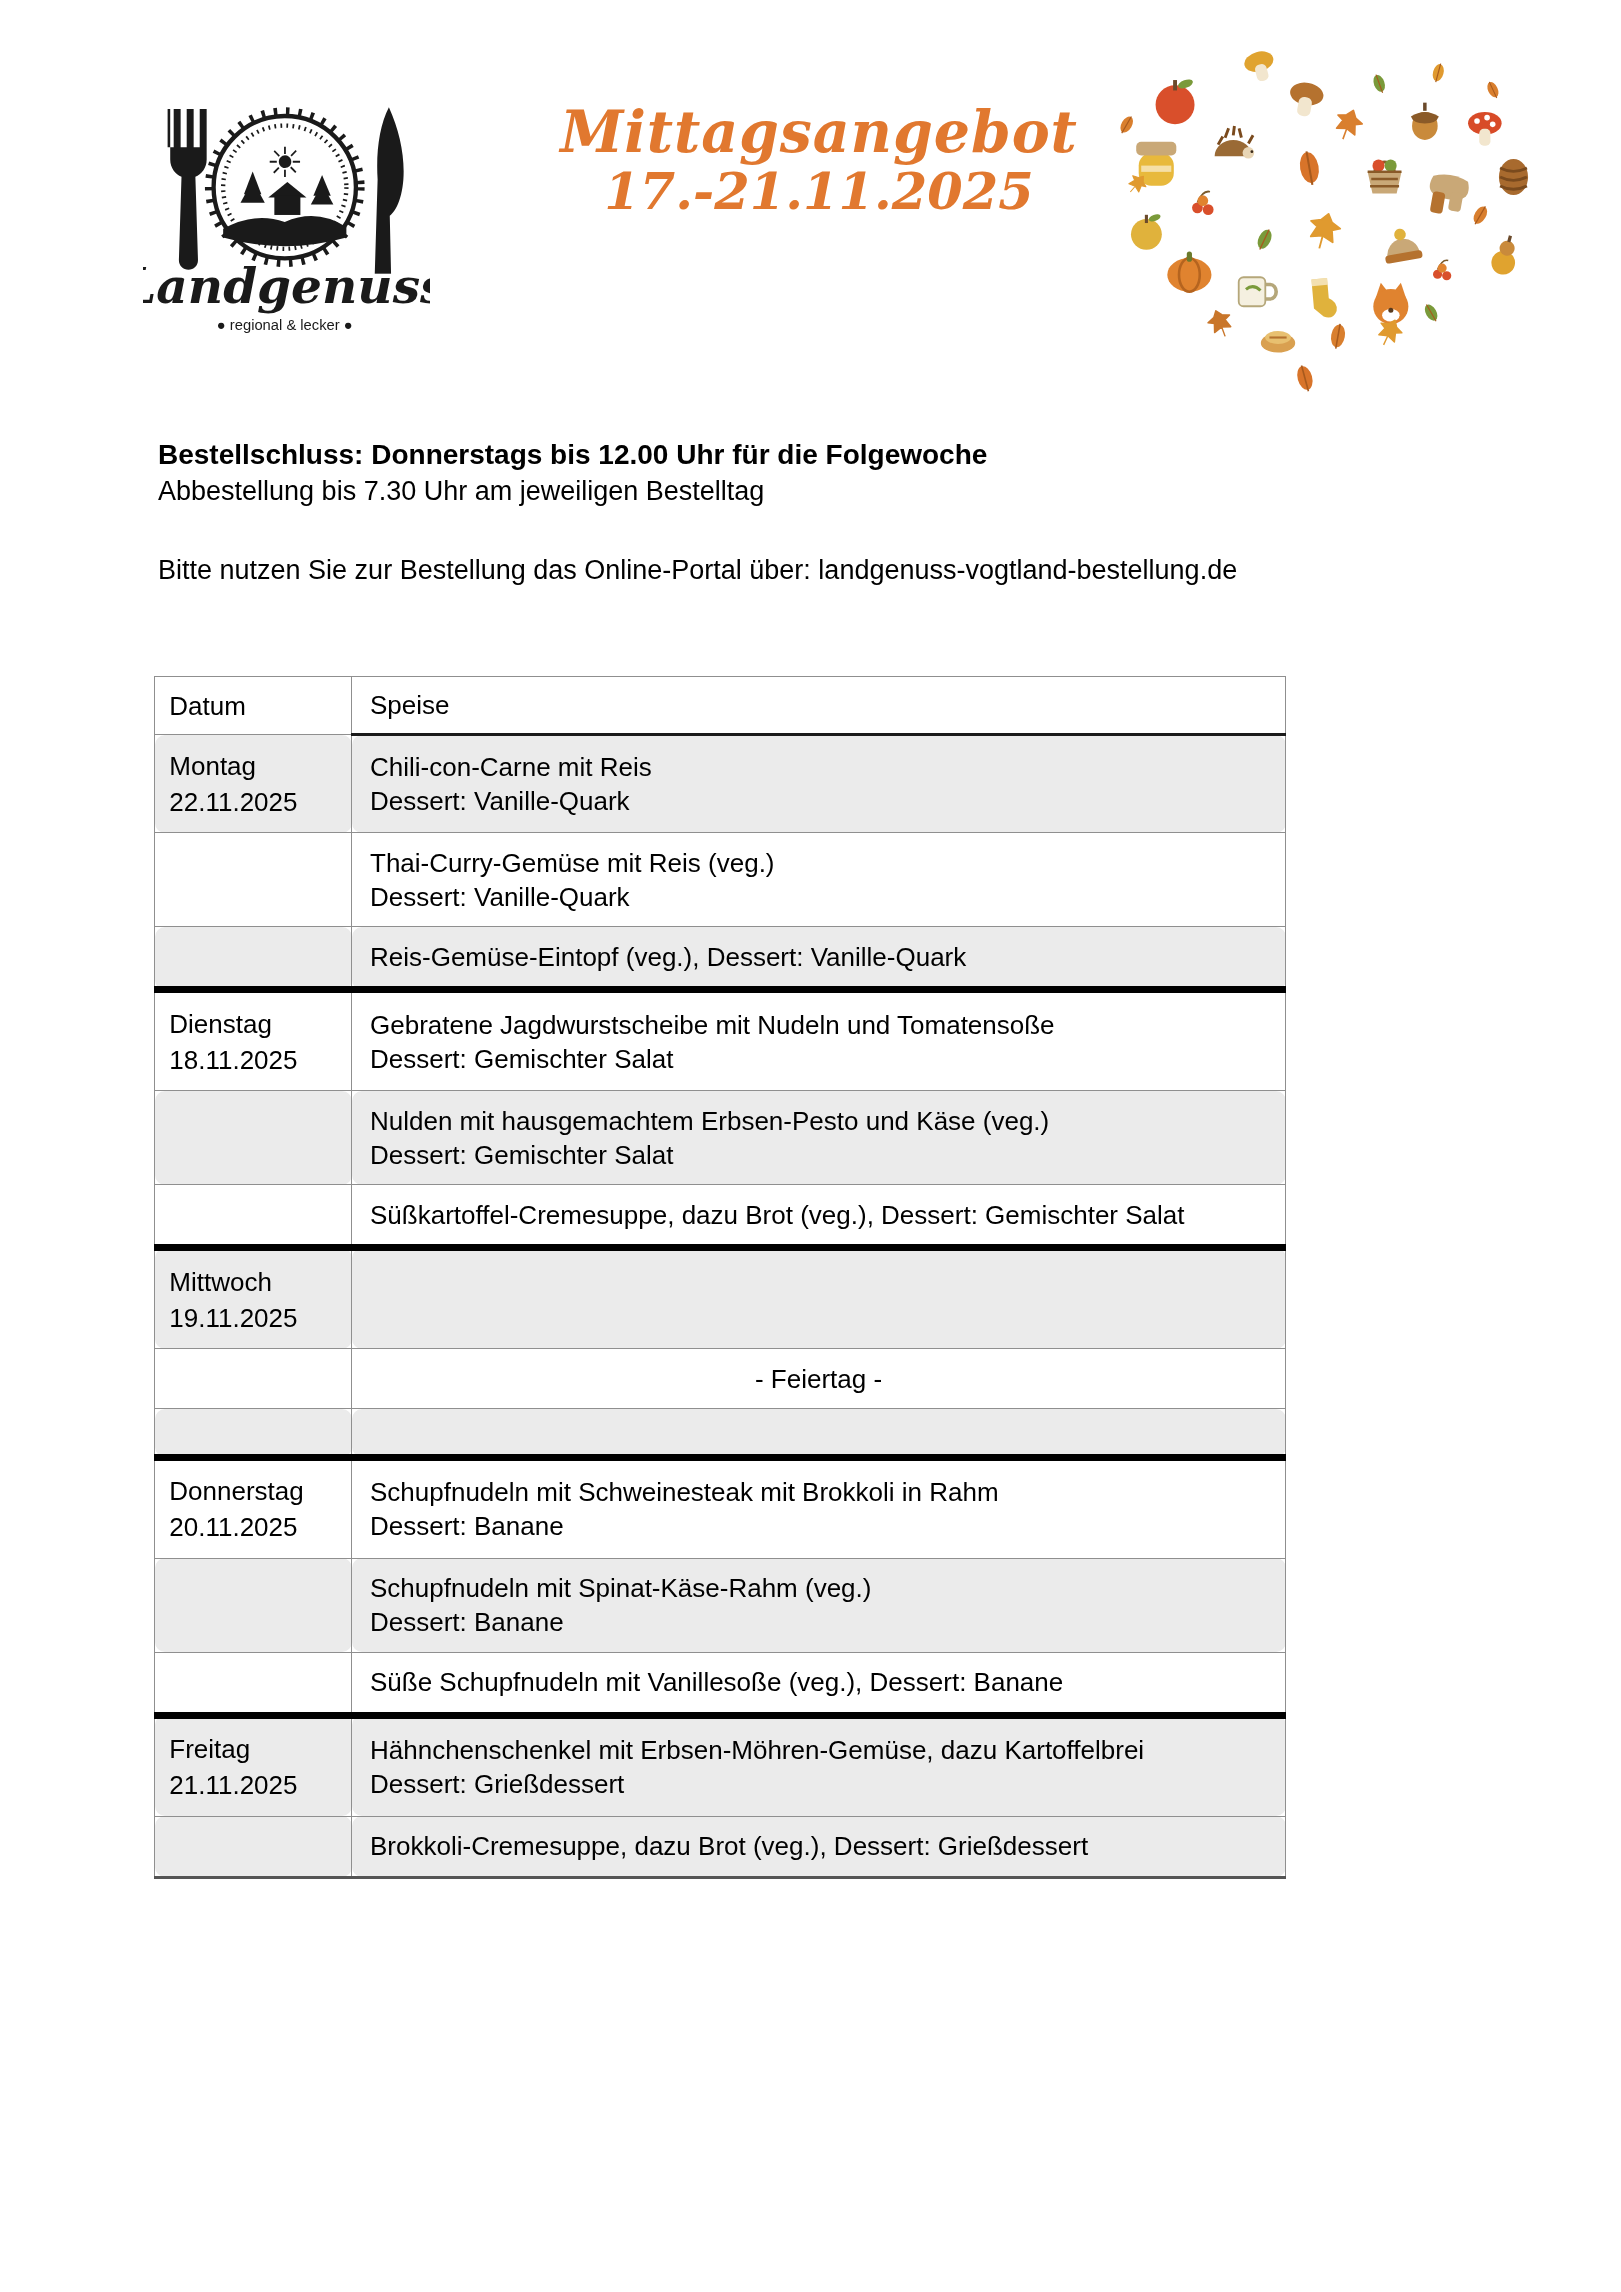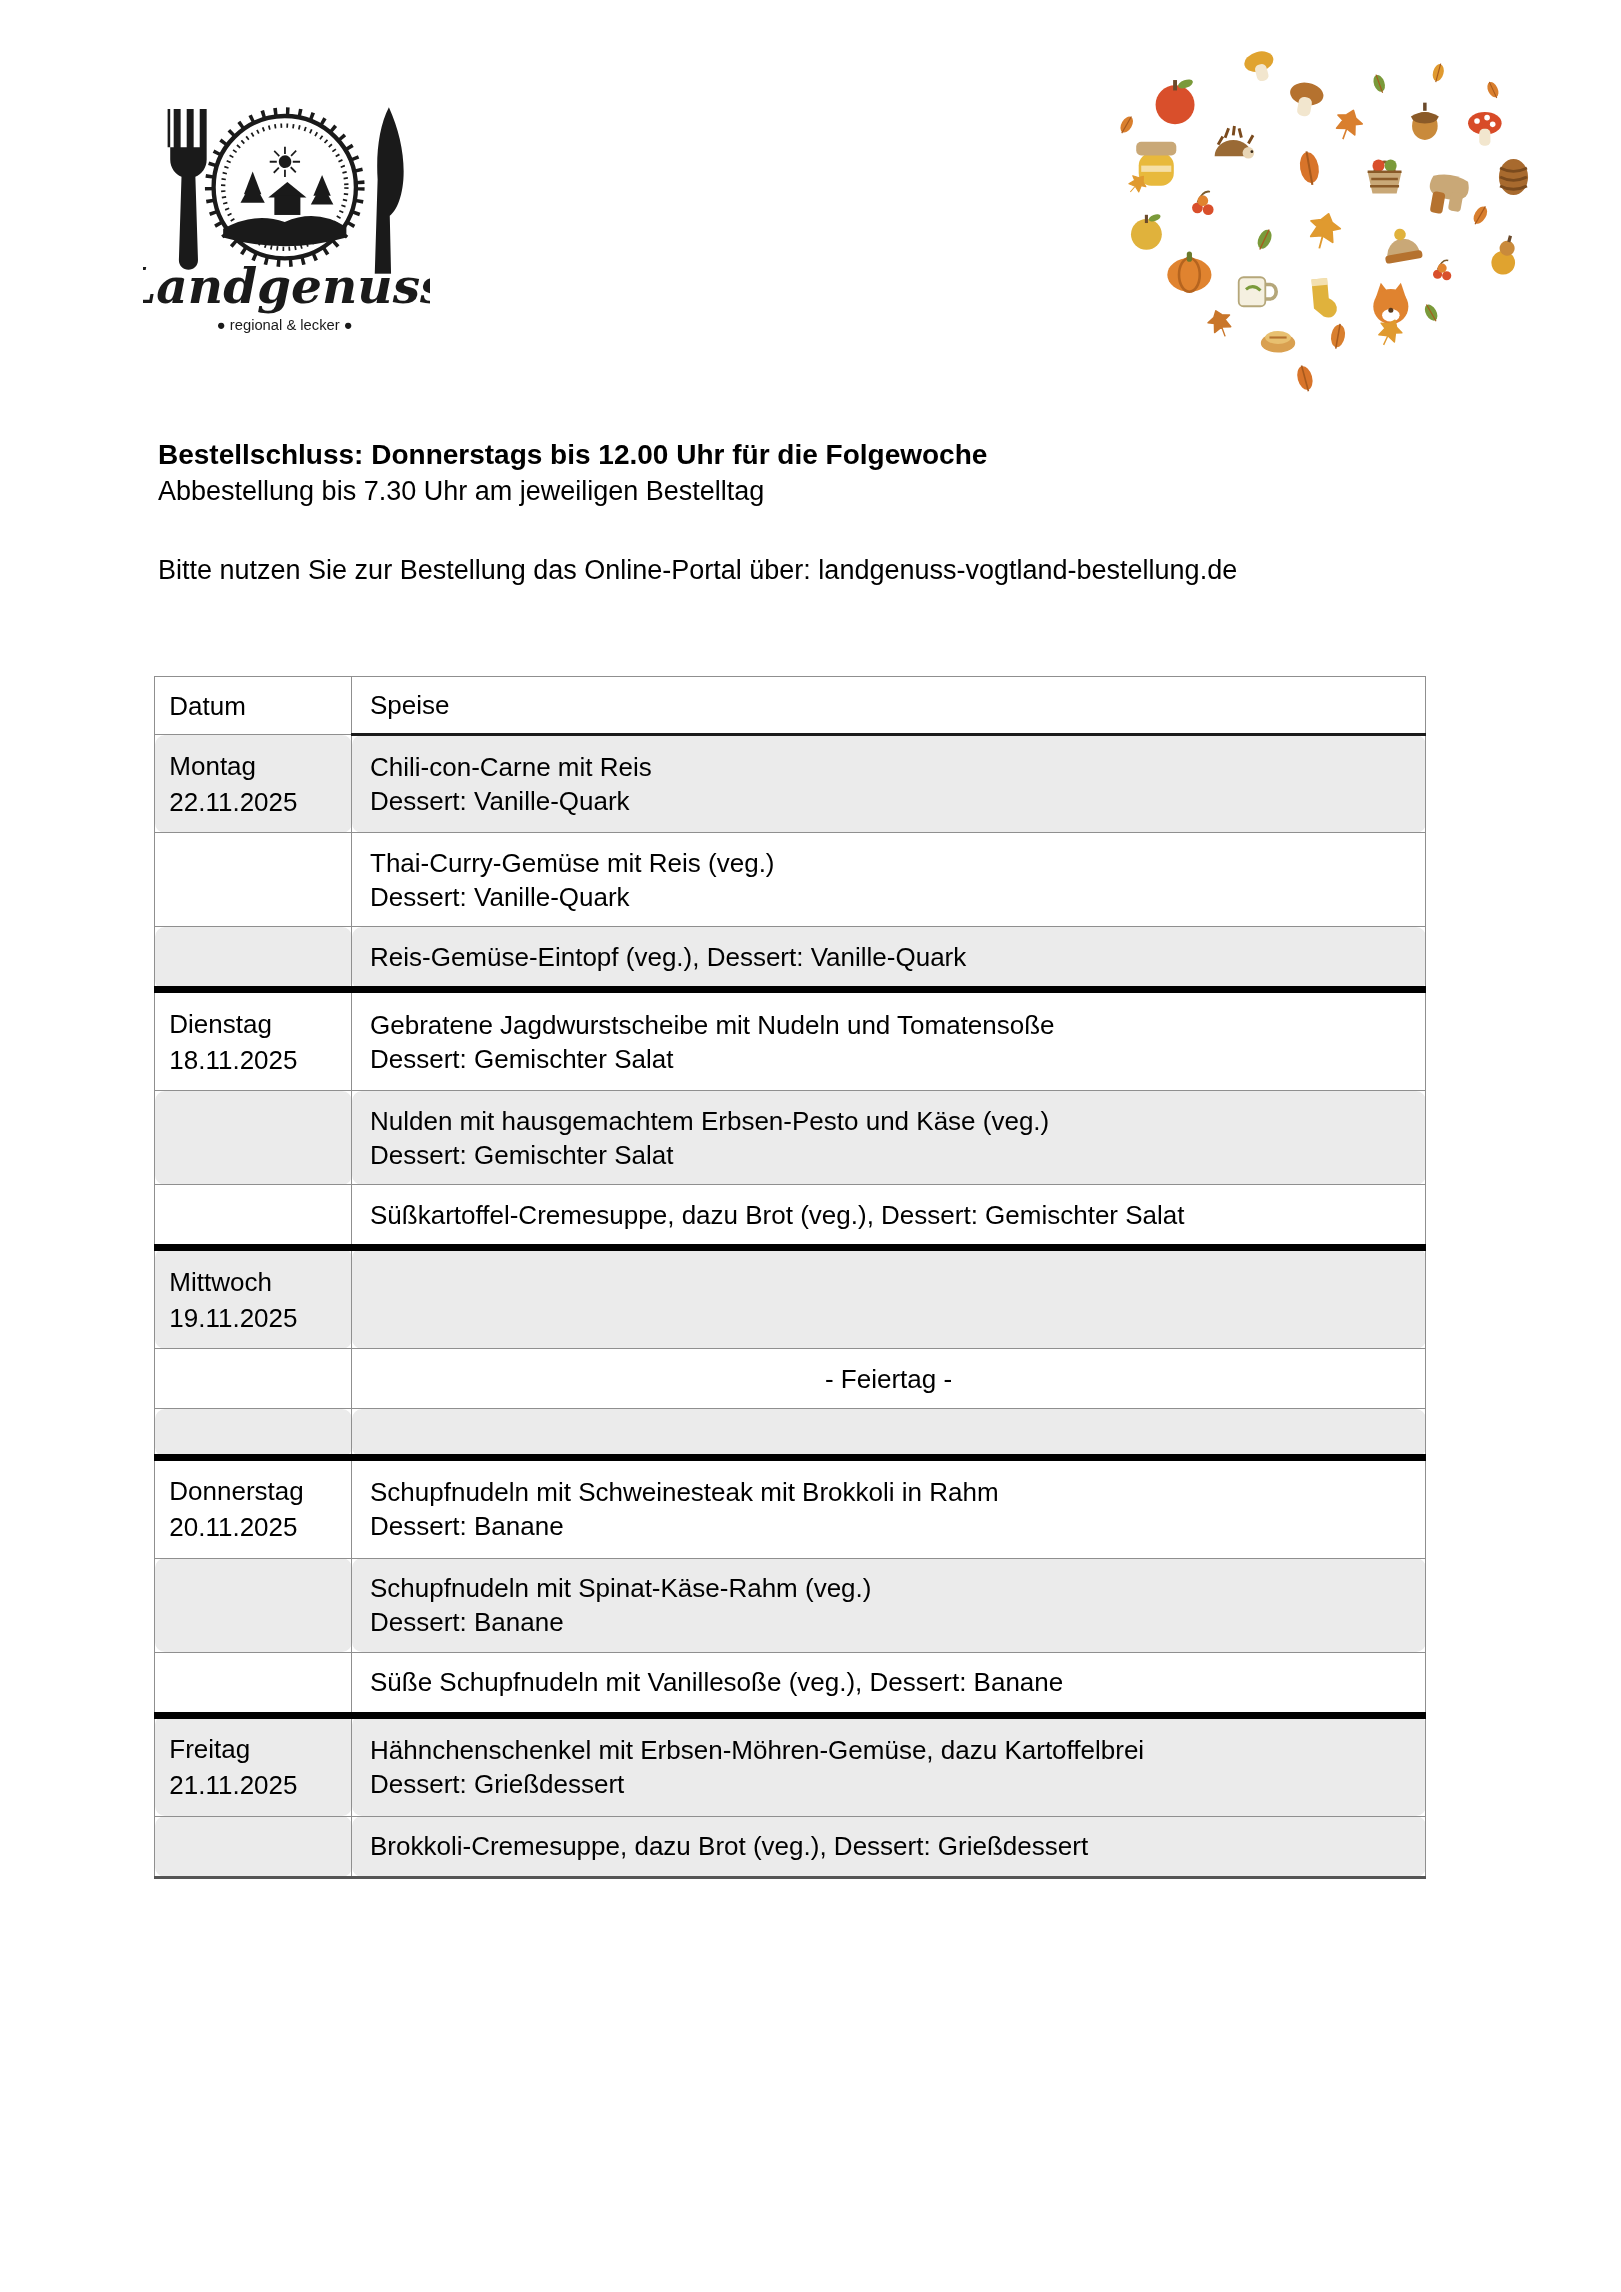"Mittagsangebot" div.title-block { html: none -> <div> <div>Mittagsangebot</div> <div>17.-21.11.2025</div> </div> }
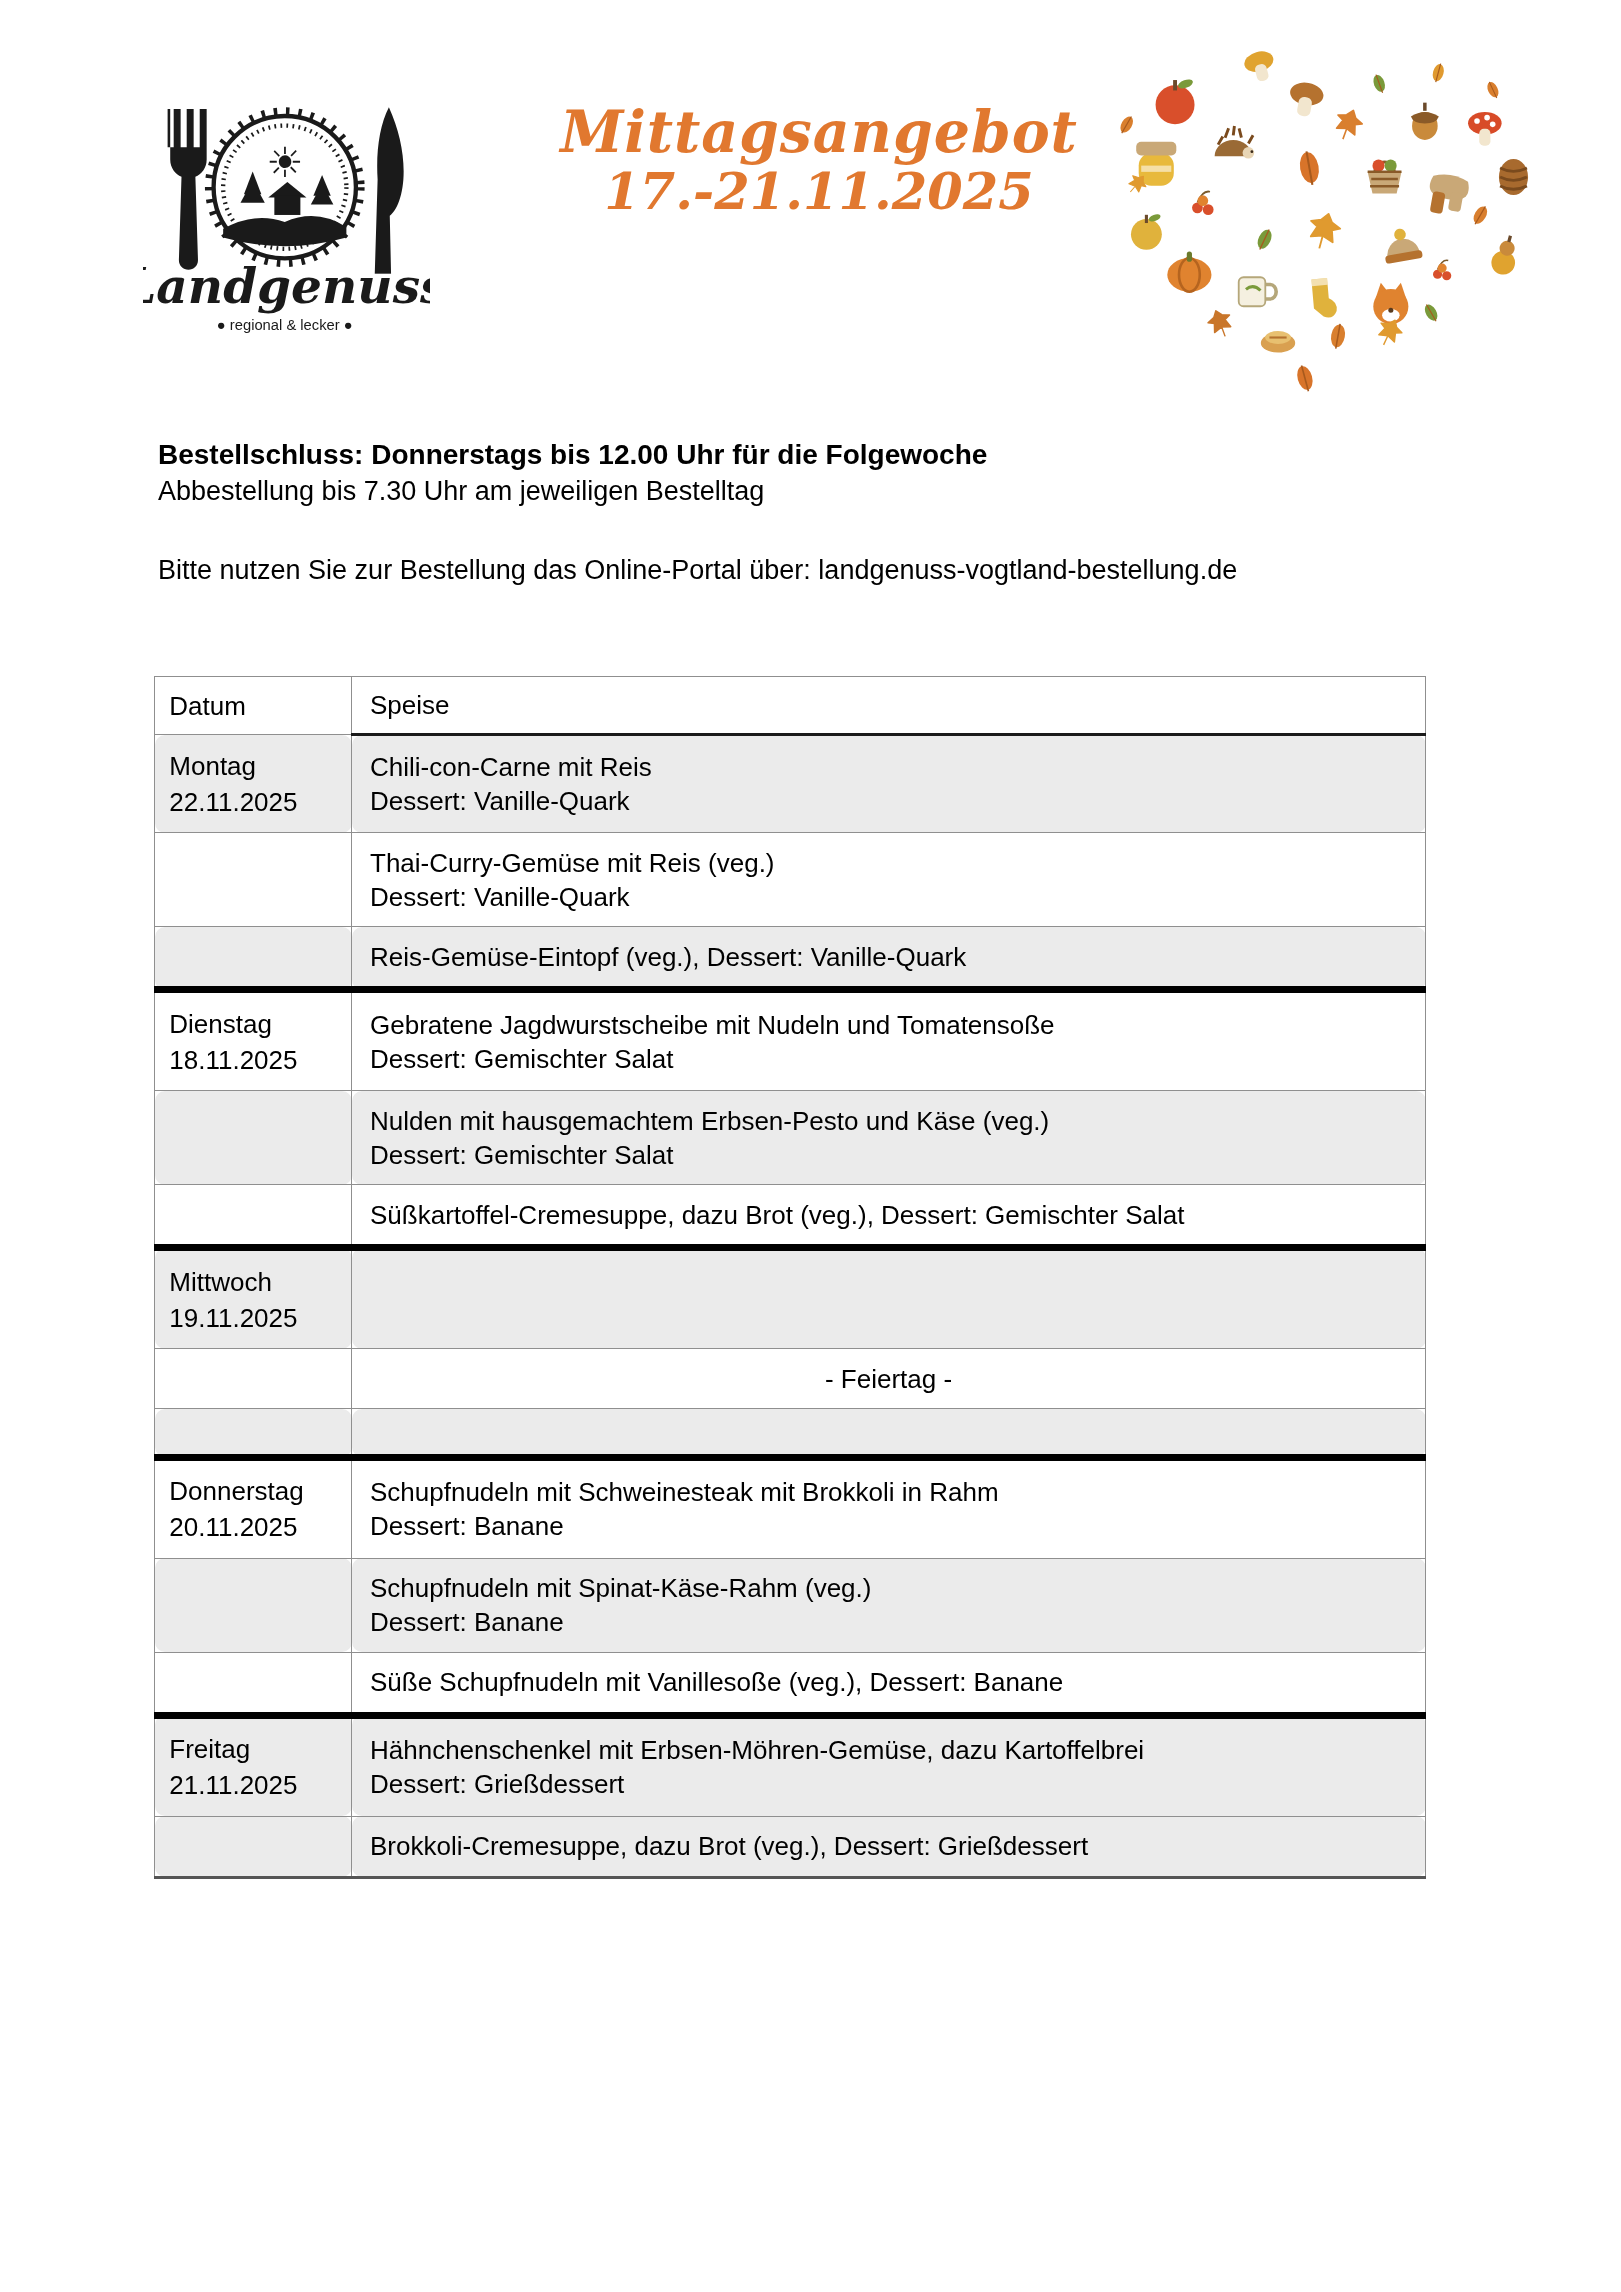"Datum" table.menu { width: 1272px -> 1132px }
